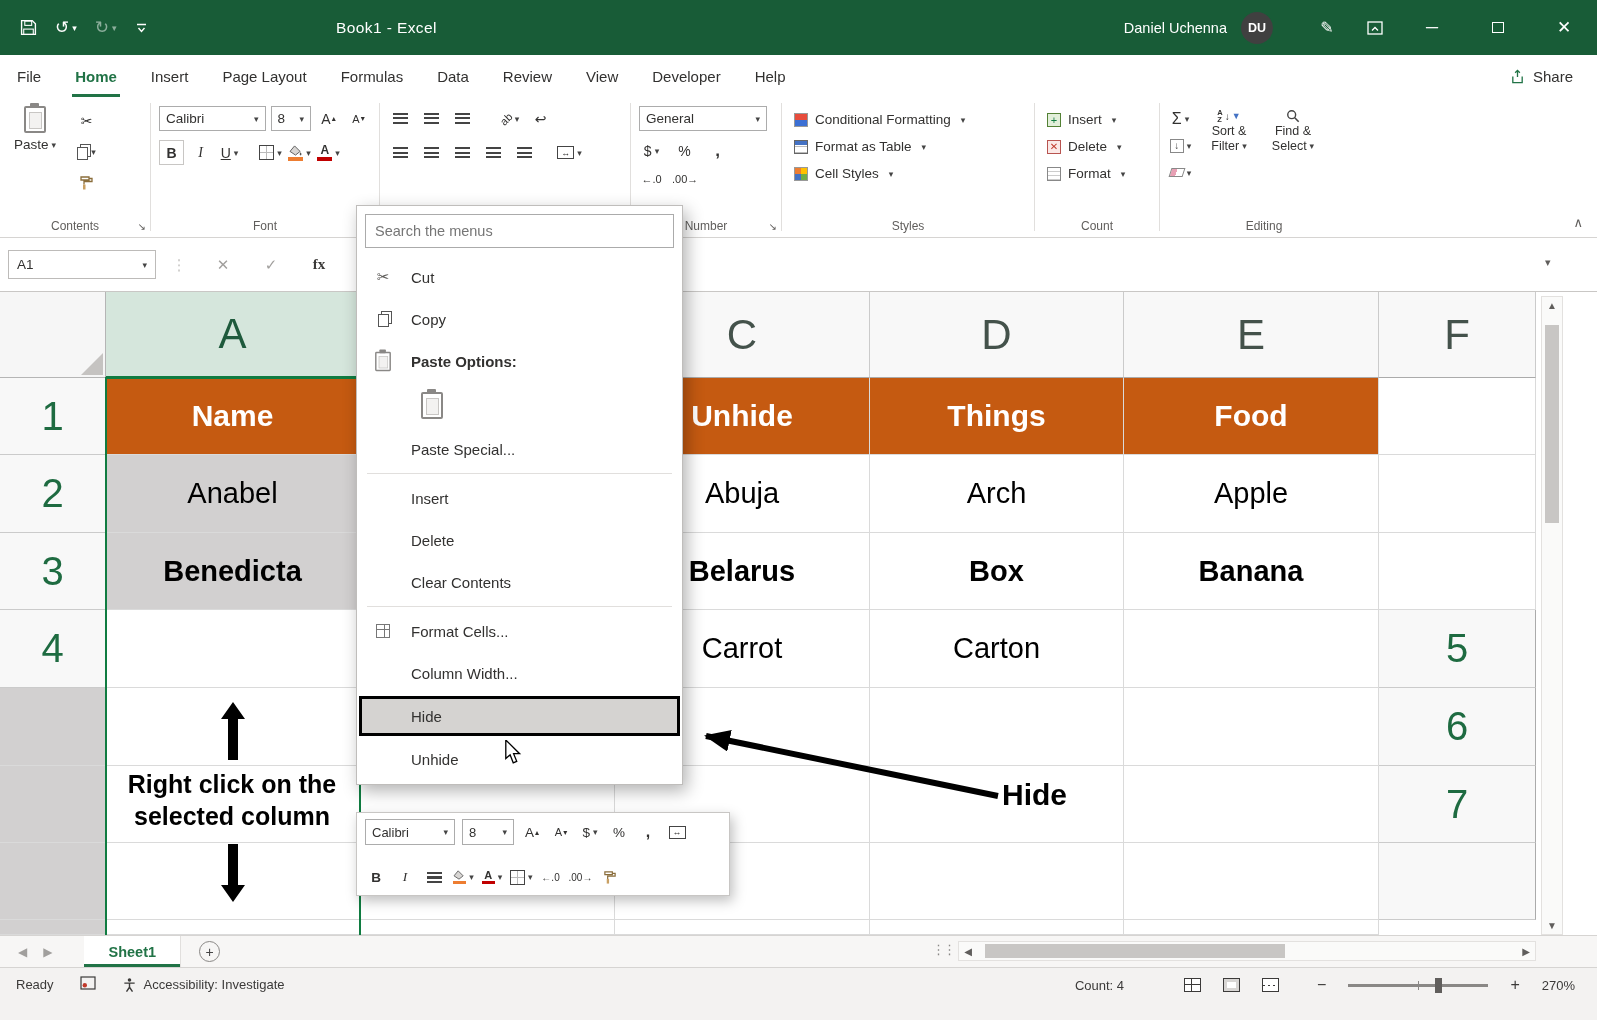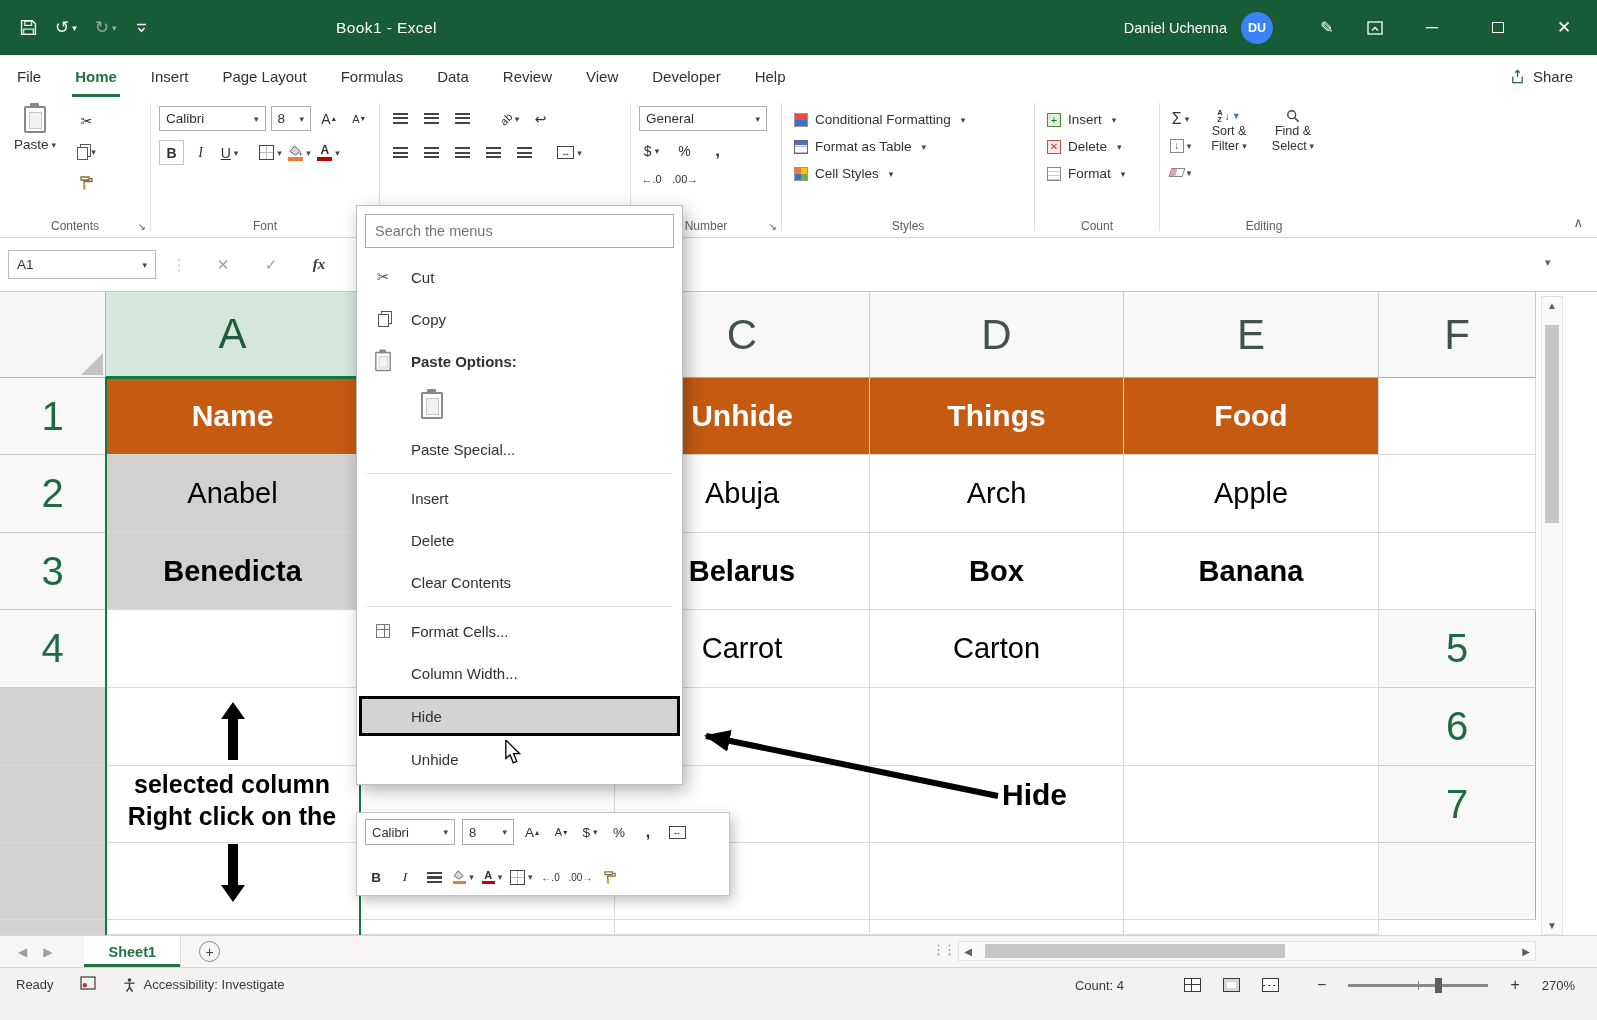"DU" .avatar { background: #3b82f6 -> #404040 }
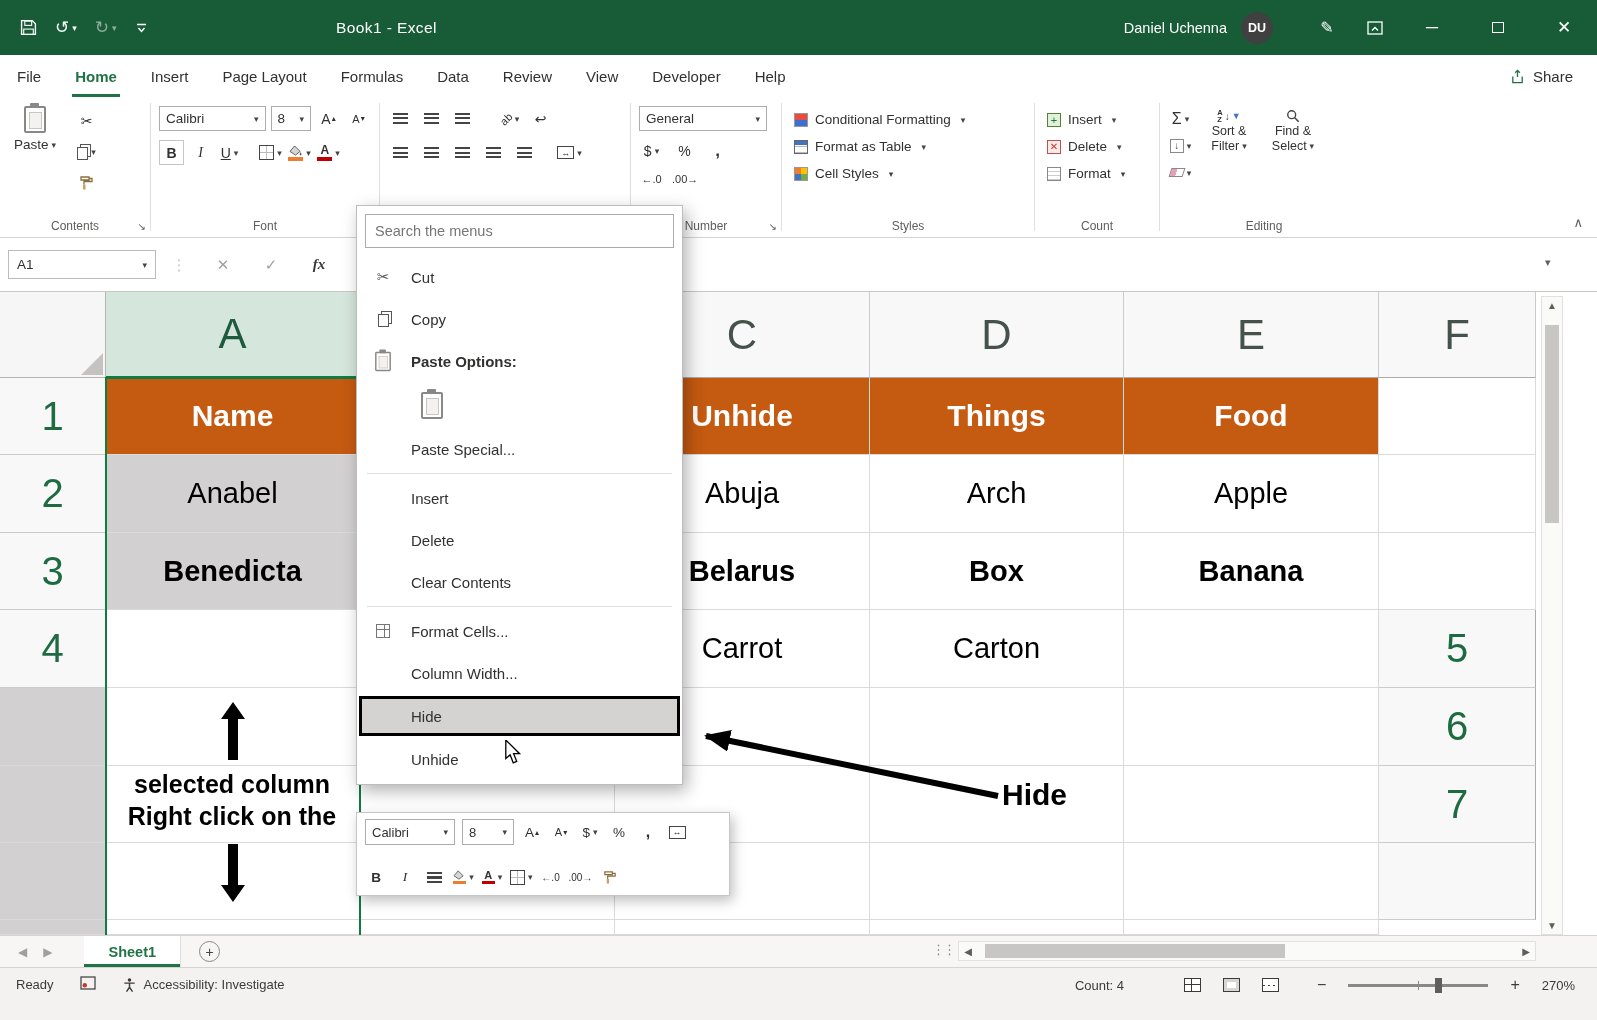"fx" #fx-btn { font-style: italic -> none }
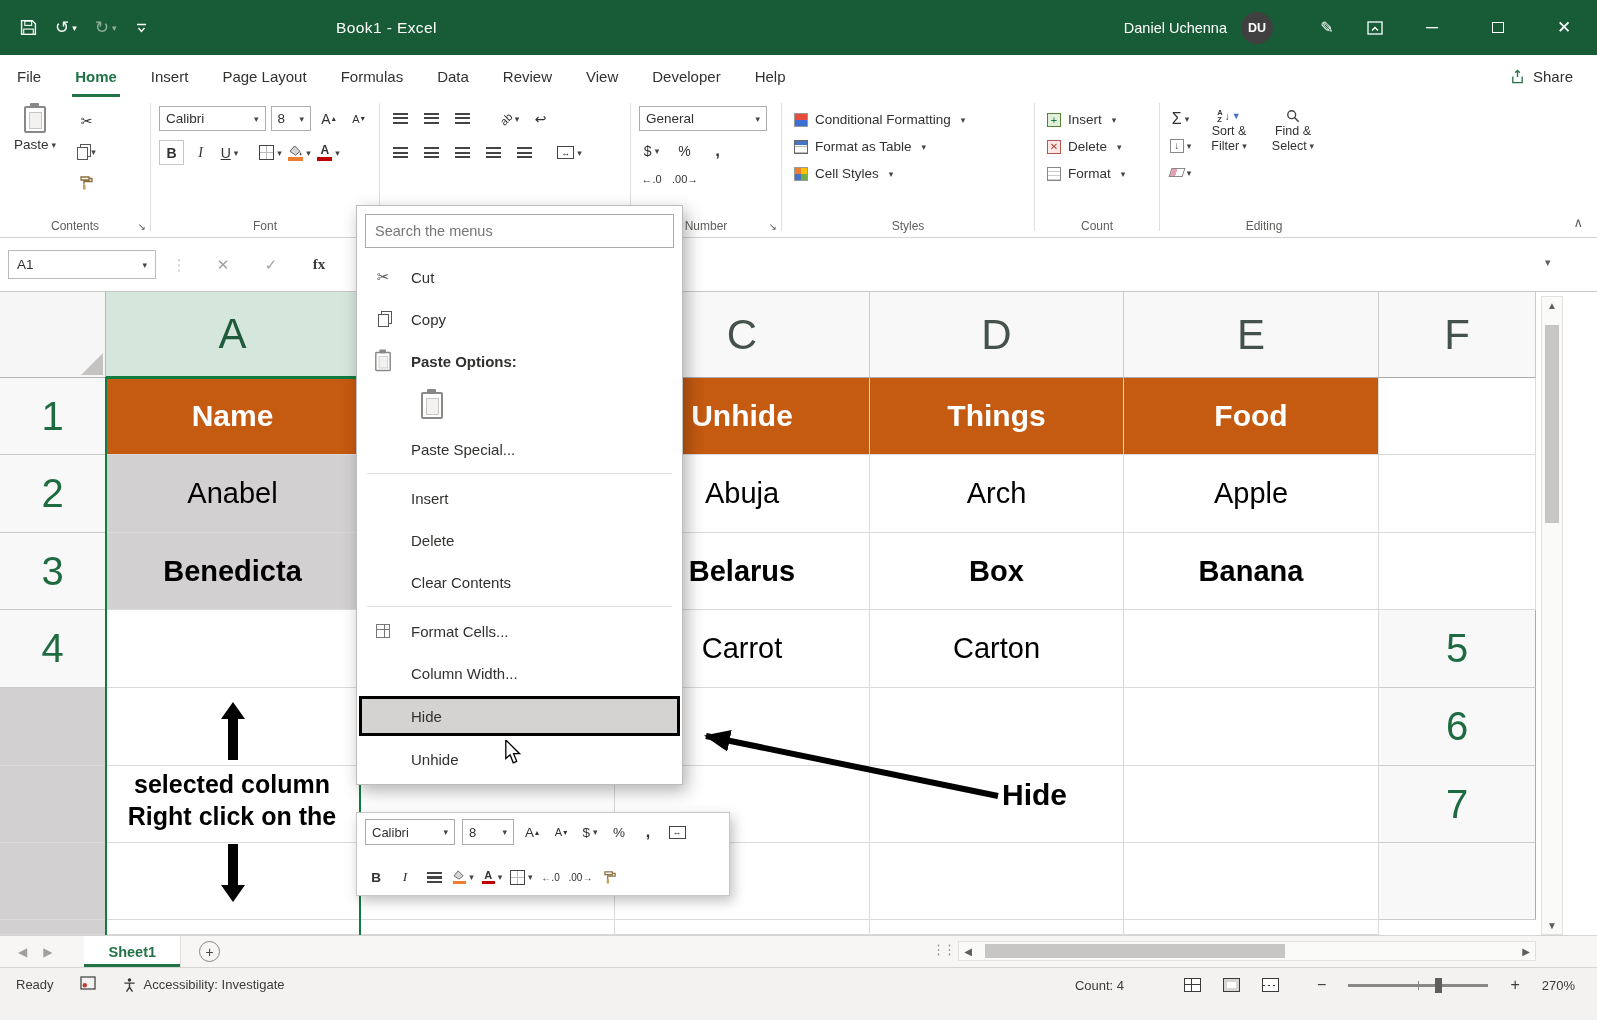"selected column" div { order: before "Right click on the" -> after "Right click on the" }
